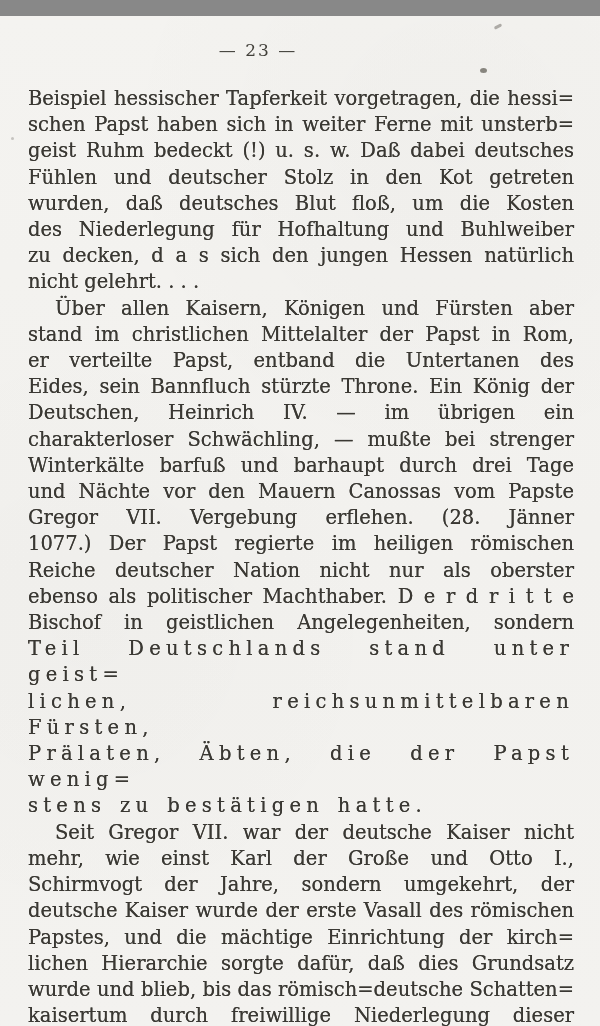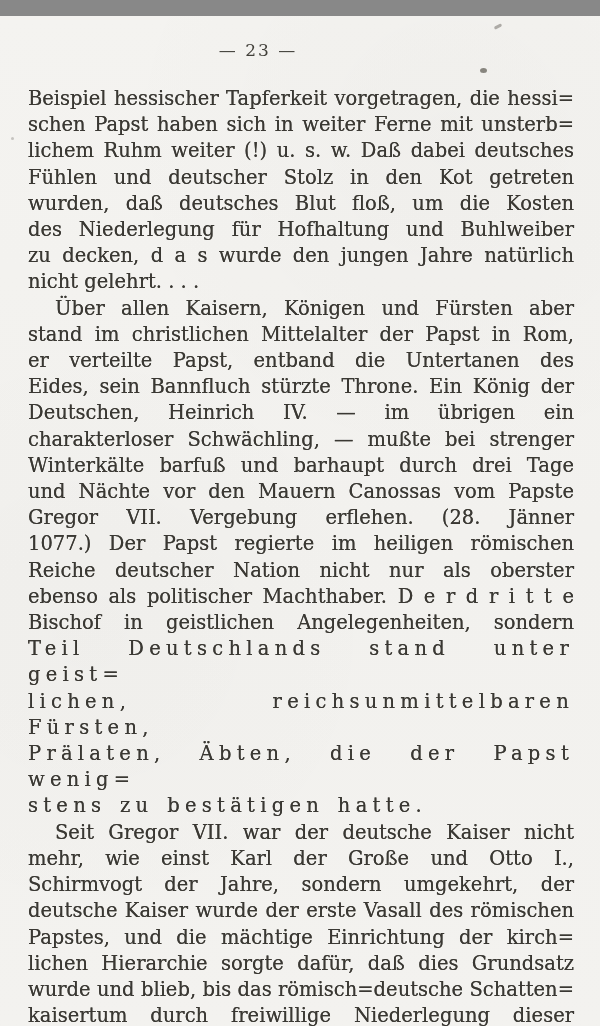"lichem Ruhm weiter (!) u." div.line { text: lichem Ruhm weiter -> geist Ruhm bedeckt }
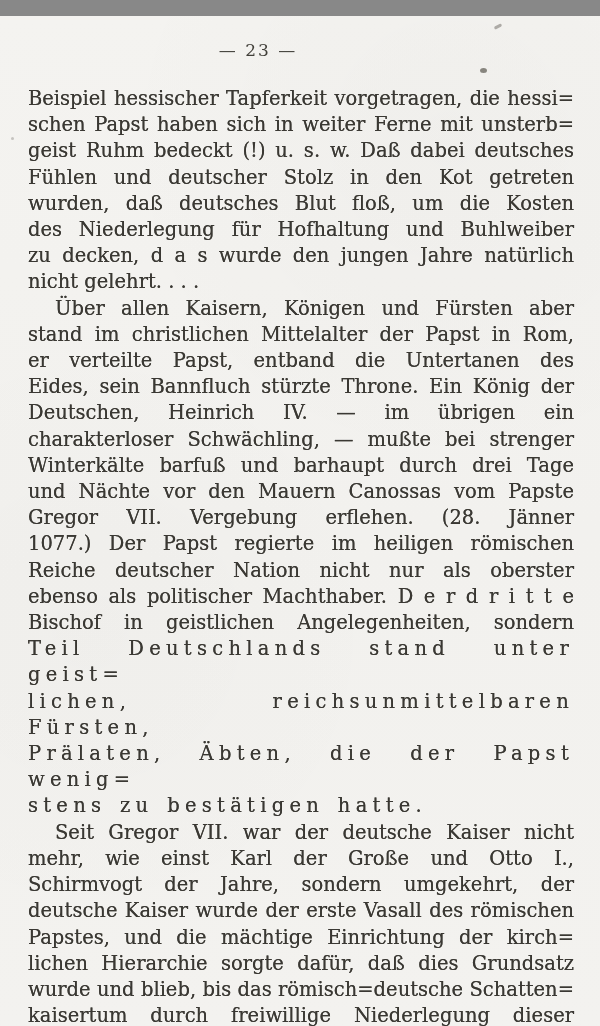"zu decken, d a s" div.line { text: wurde den jungen Jahre -> sich den jungen Hessen }
